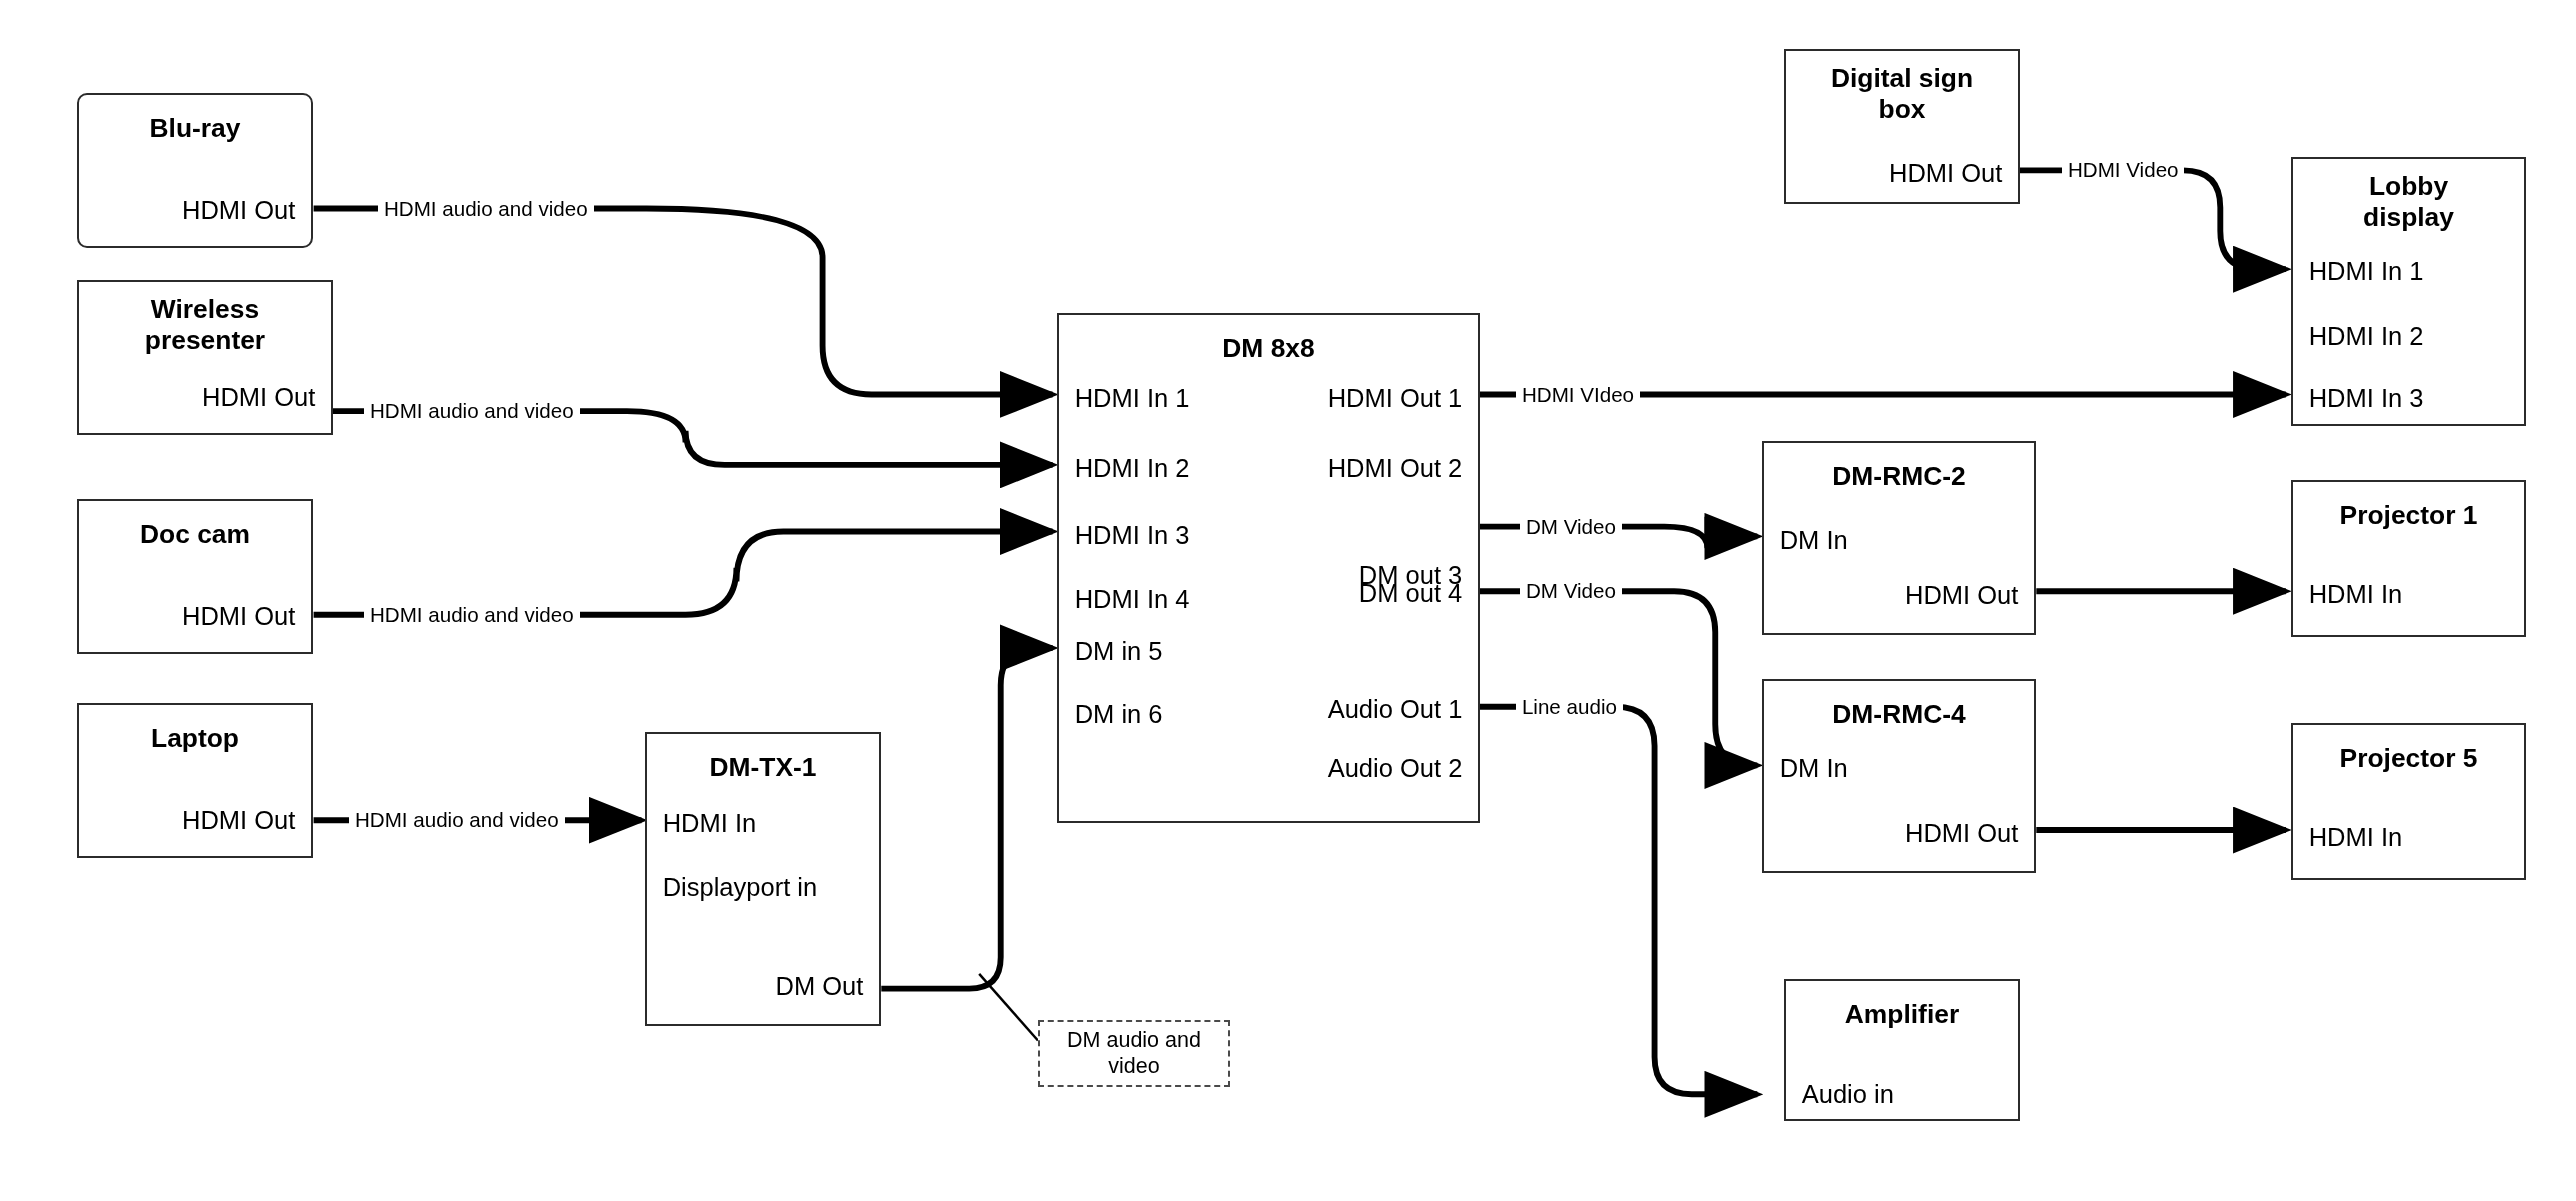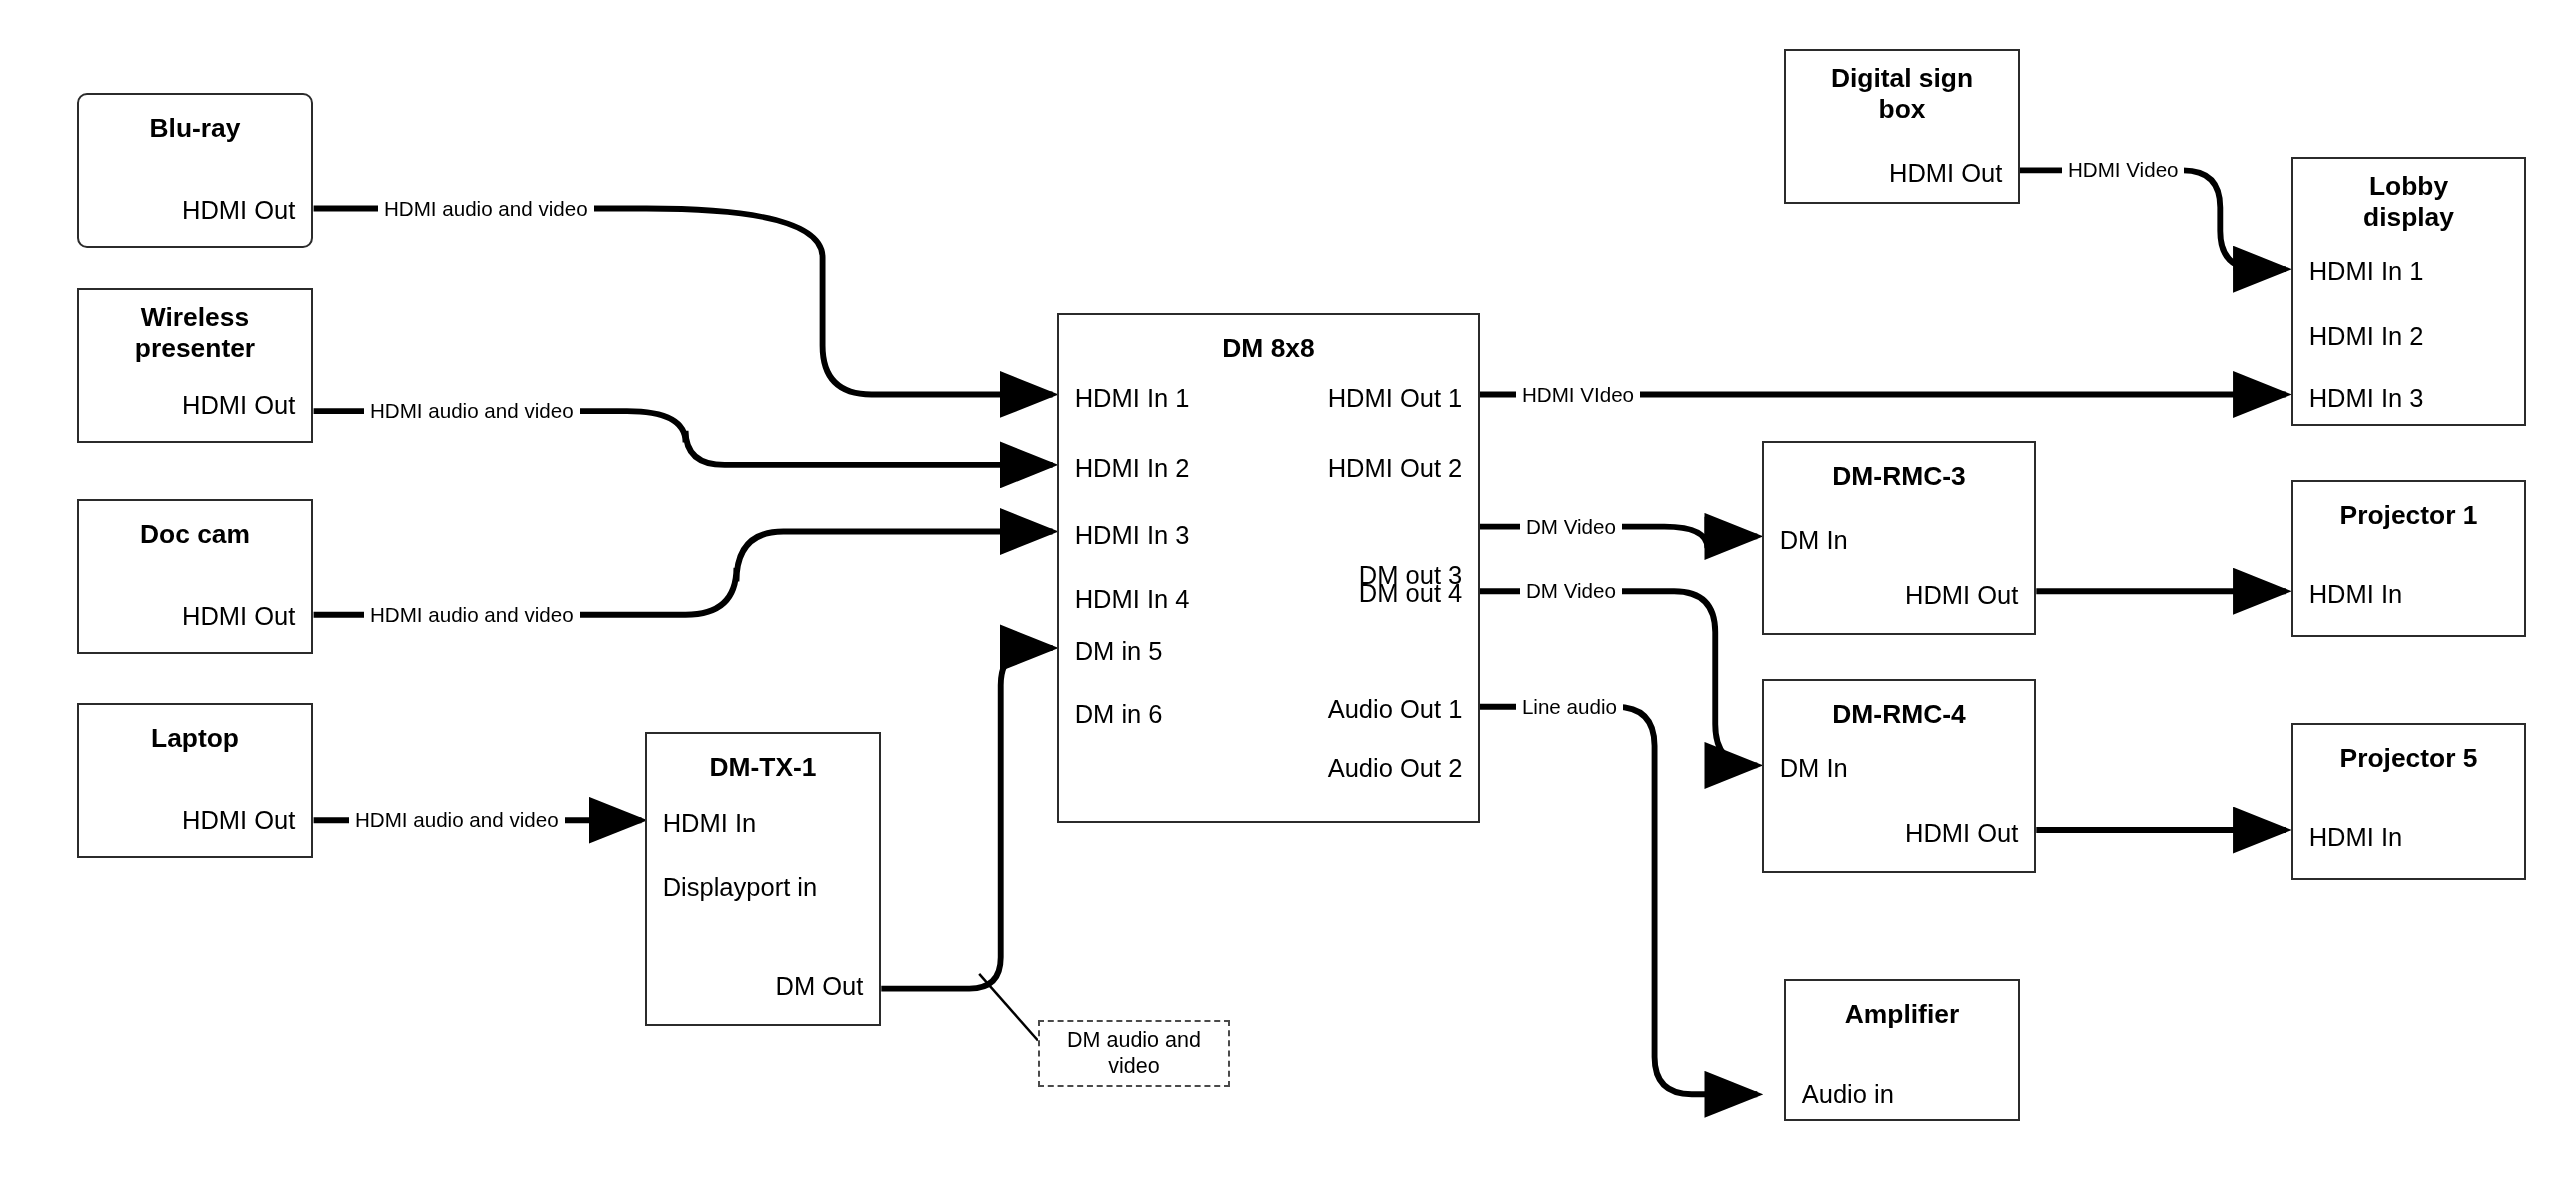"Wireless" div.node { top: 288px -> 280px; width: 236px -> 256px }
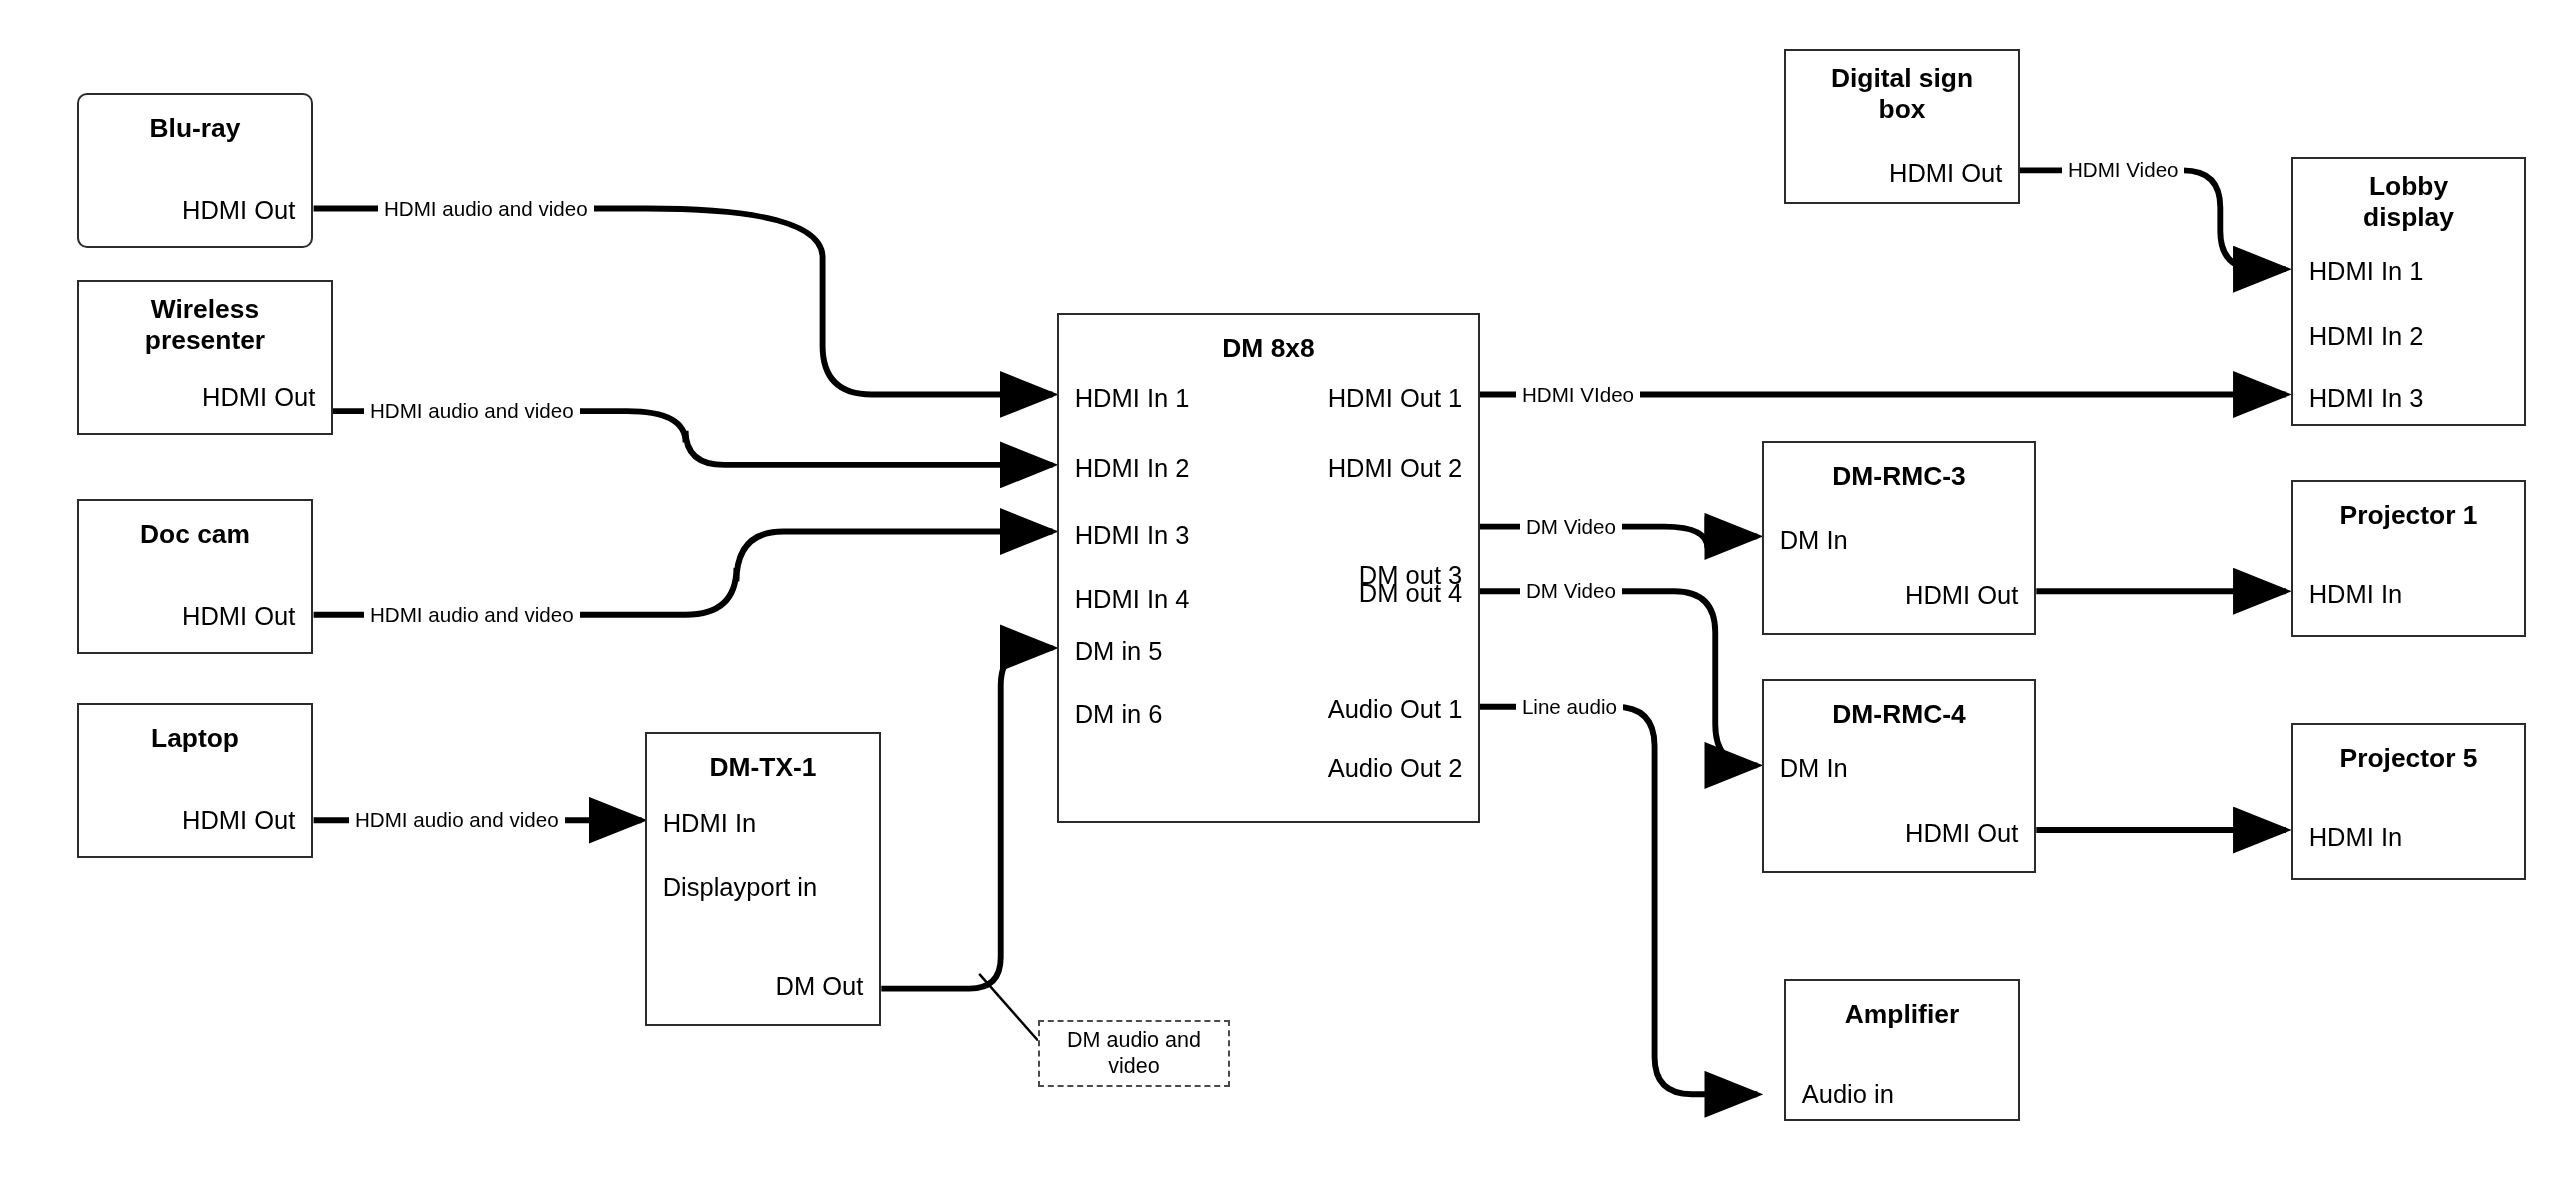"DM-RMC-3" div.title { text: DM-RMC-3 -> DM-RMC-2 }
